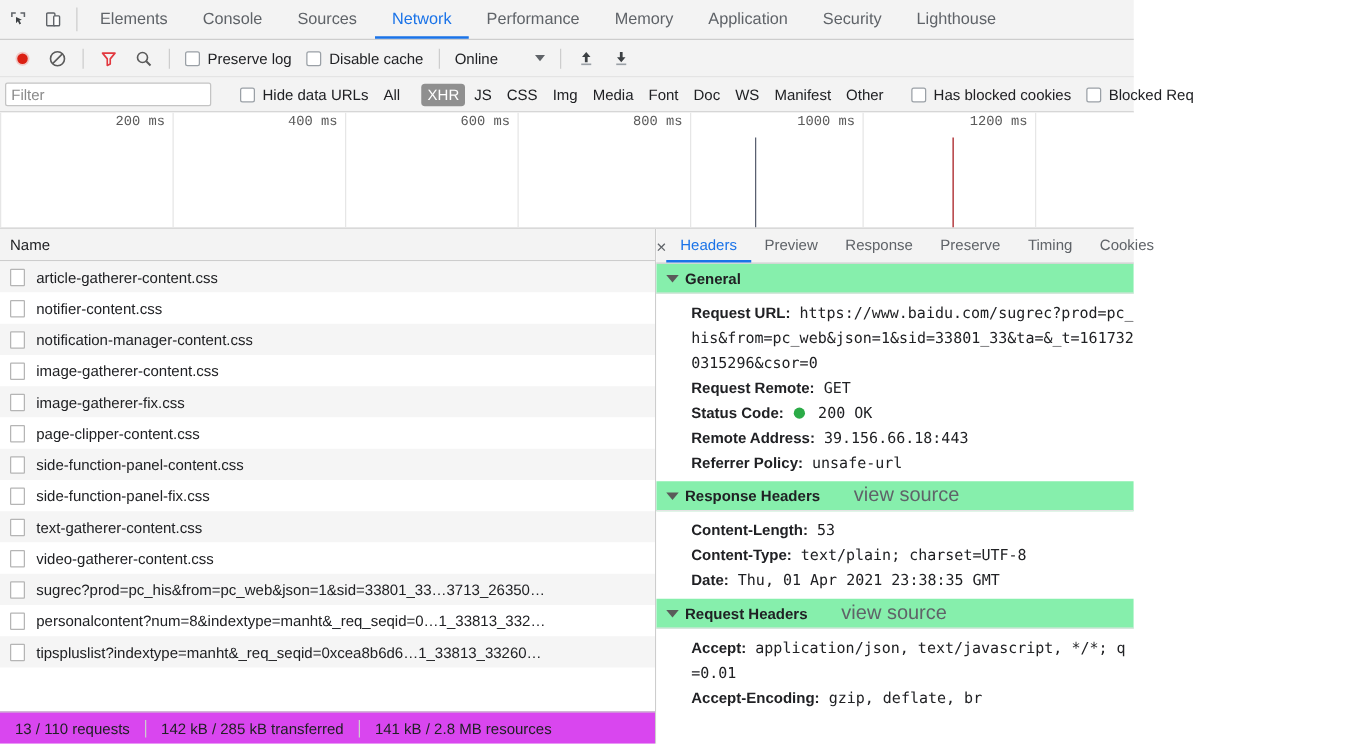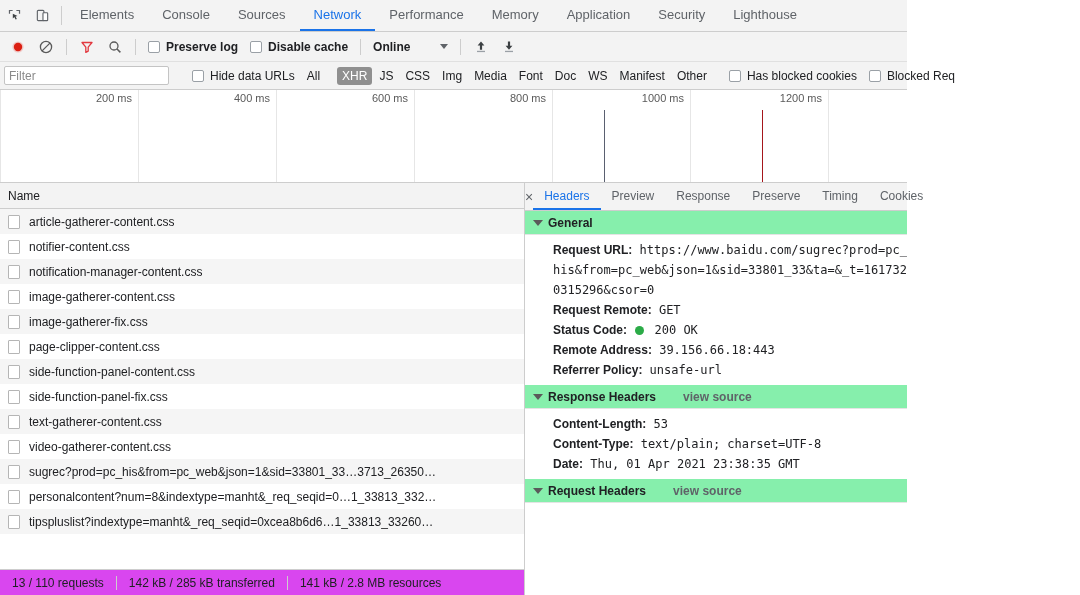"Preserve log" .net-toolbar { font-weight: bold -> none }
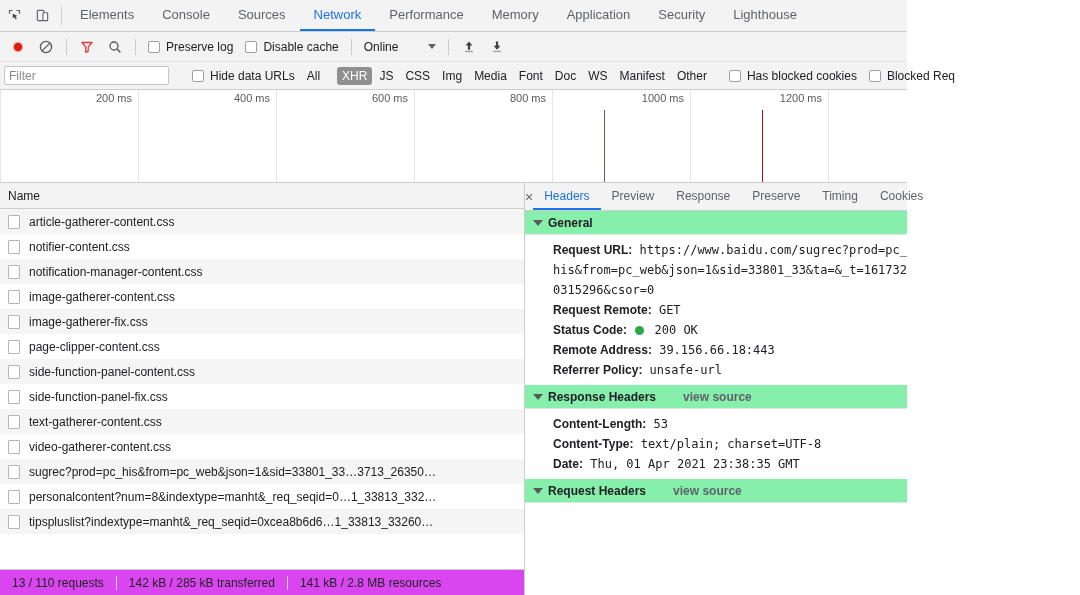"200 ms" .ov-tick { font-family: none -> Liberation Mono, monospace }
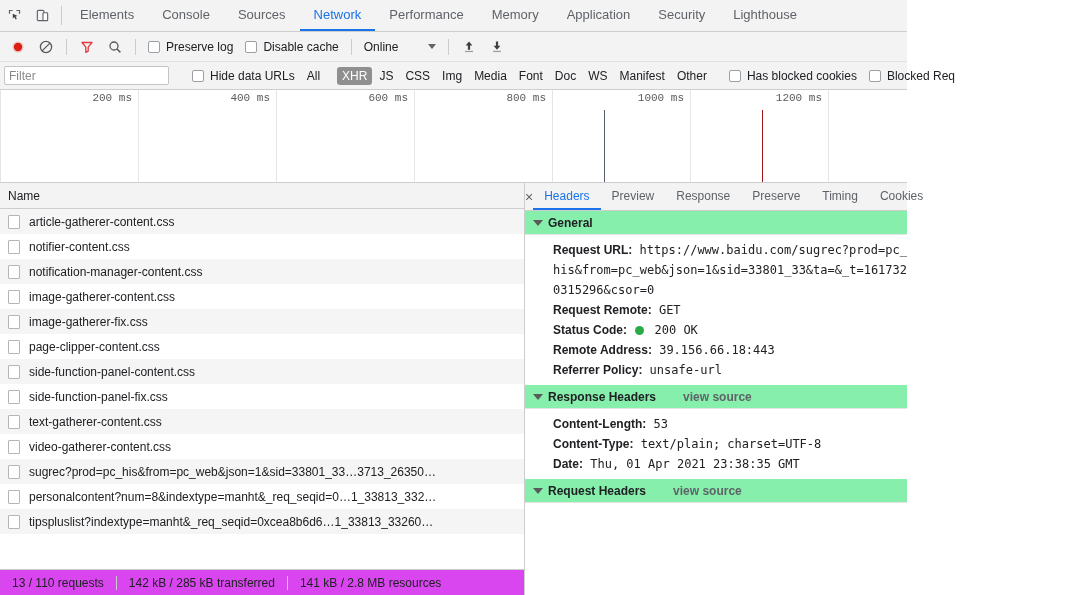"view source" .view-source { font-size: 12px -> 16px; font-weight: bold -> normal }
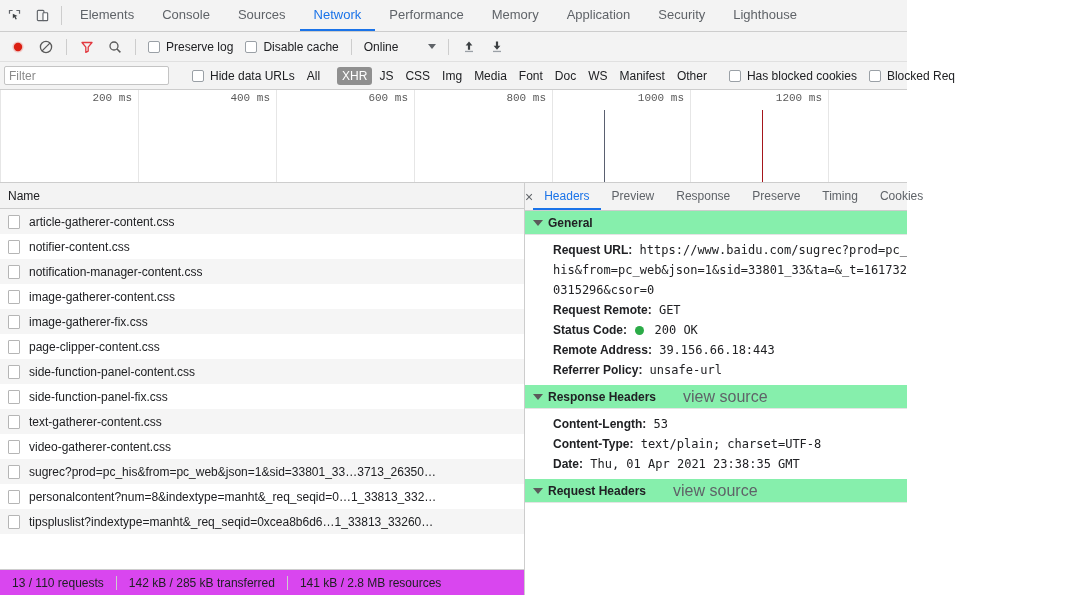"Accept: application/json," div.kv-list { html: none -> <div> <div> <b>Accept:</b> <span>application/json, text/javascript, */*; q=0.01</span> </div> <div> <b>Accept-Encoding:</b> <span>gzip, deflate, br</span> </div> </div> }
